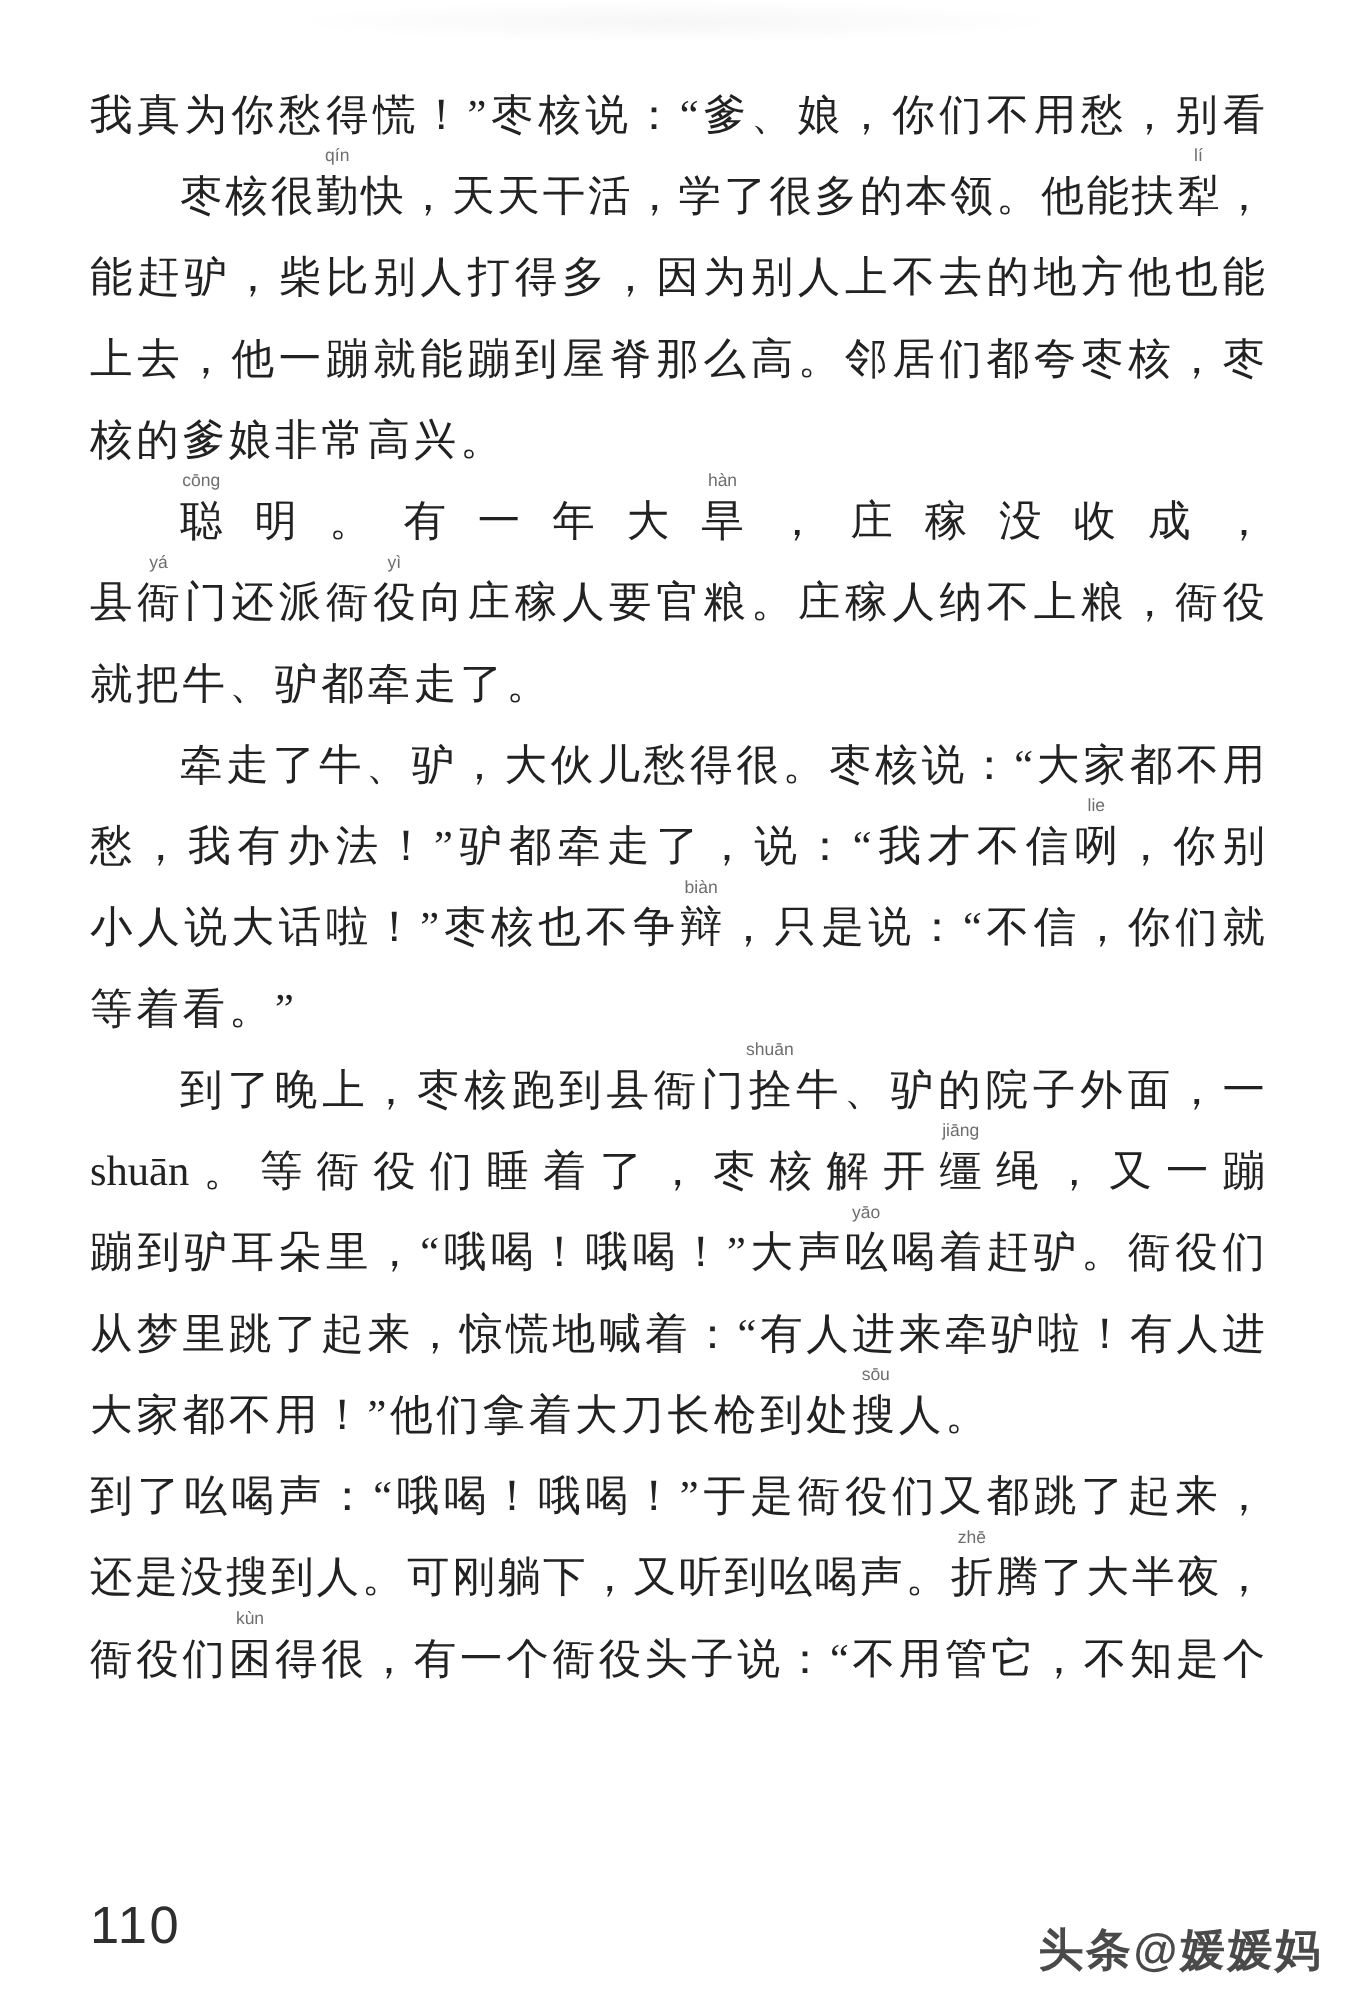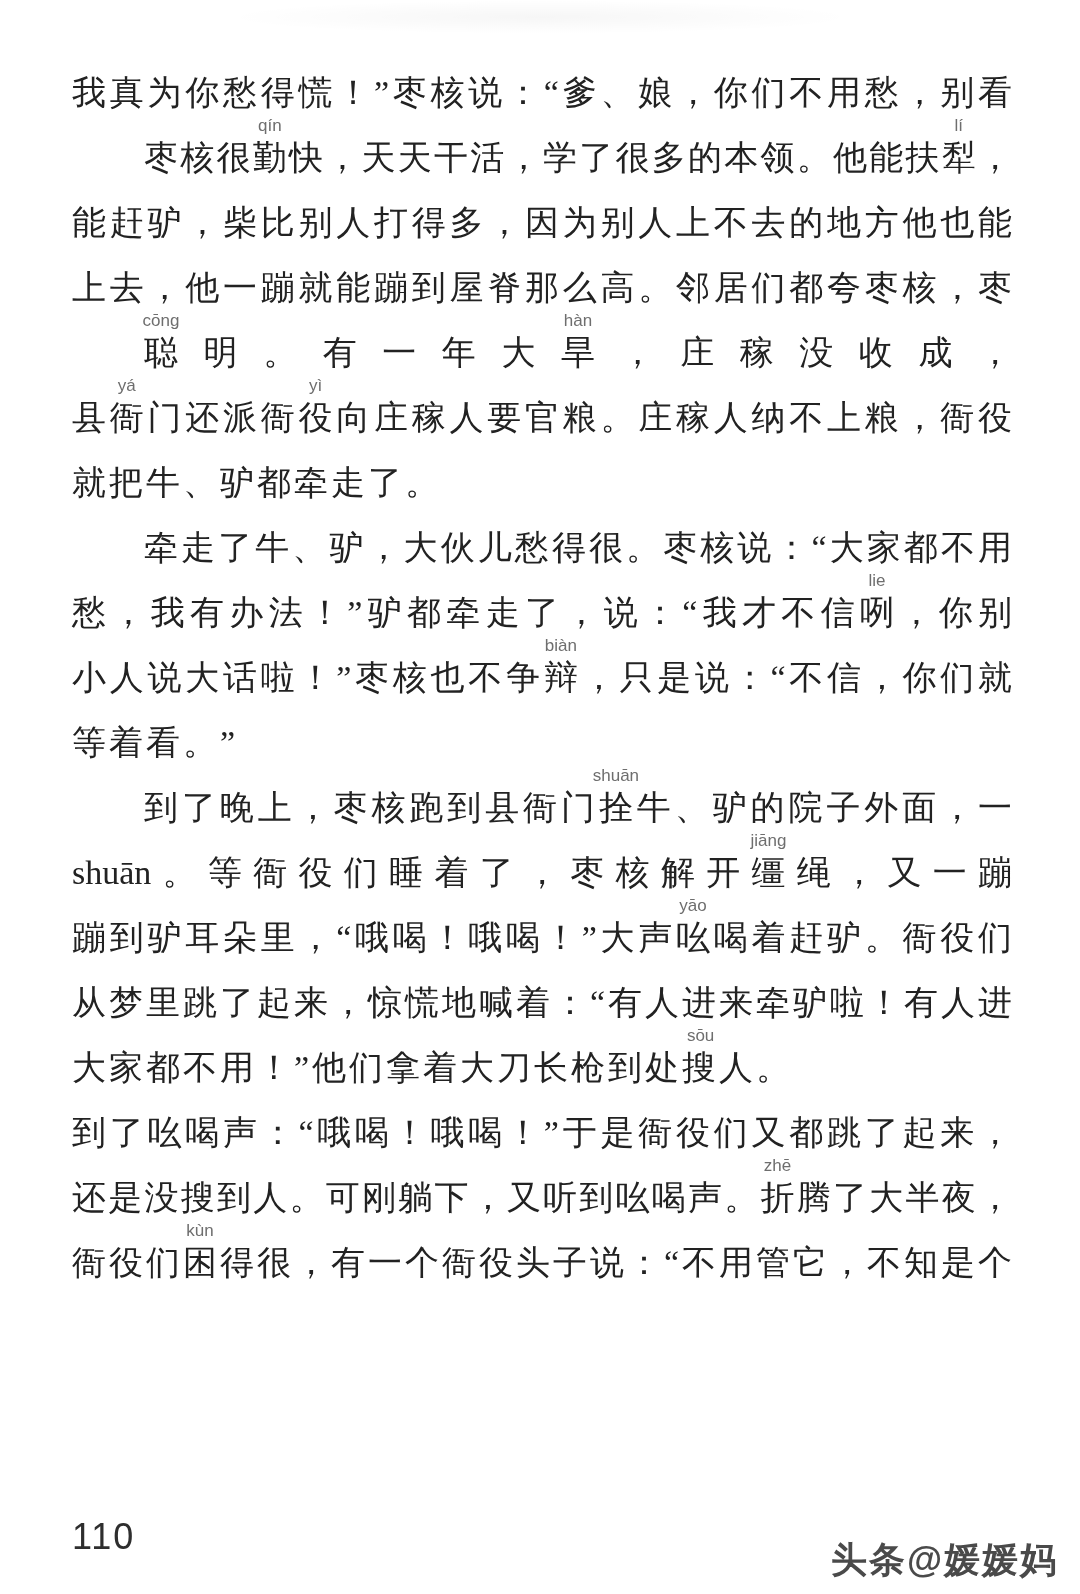"qín" .py { font-size: 17px -> 14px }
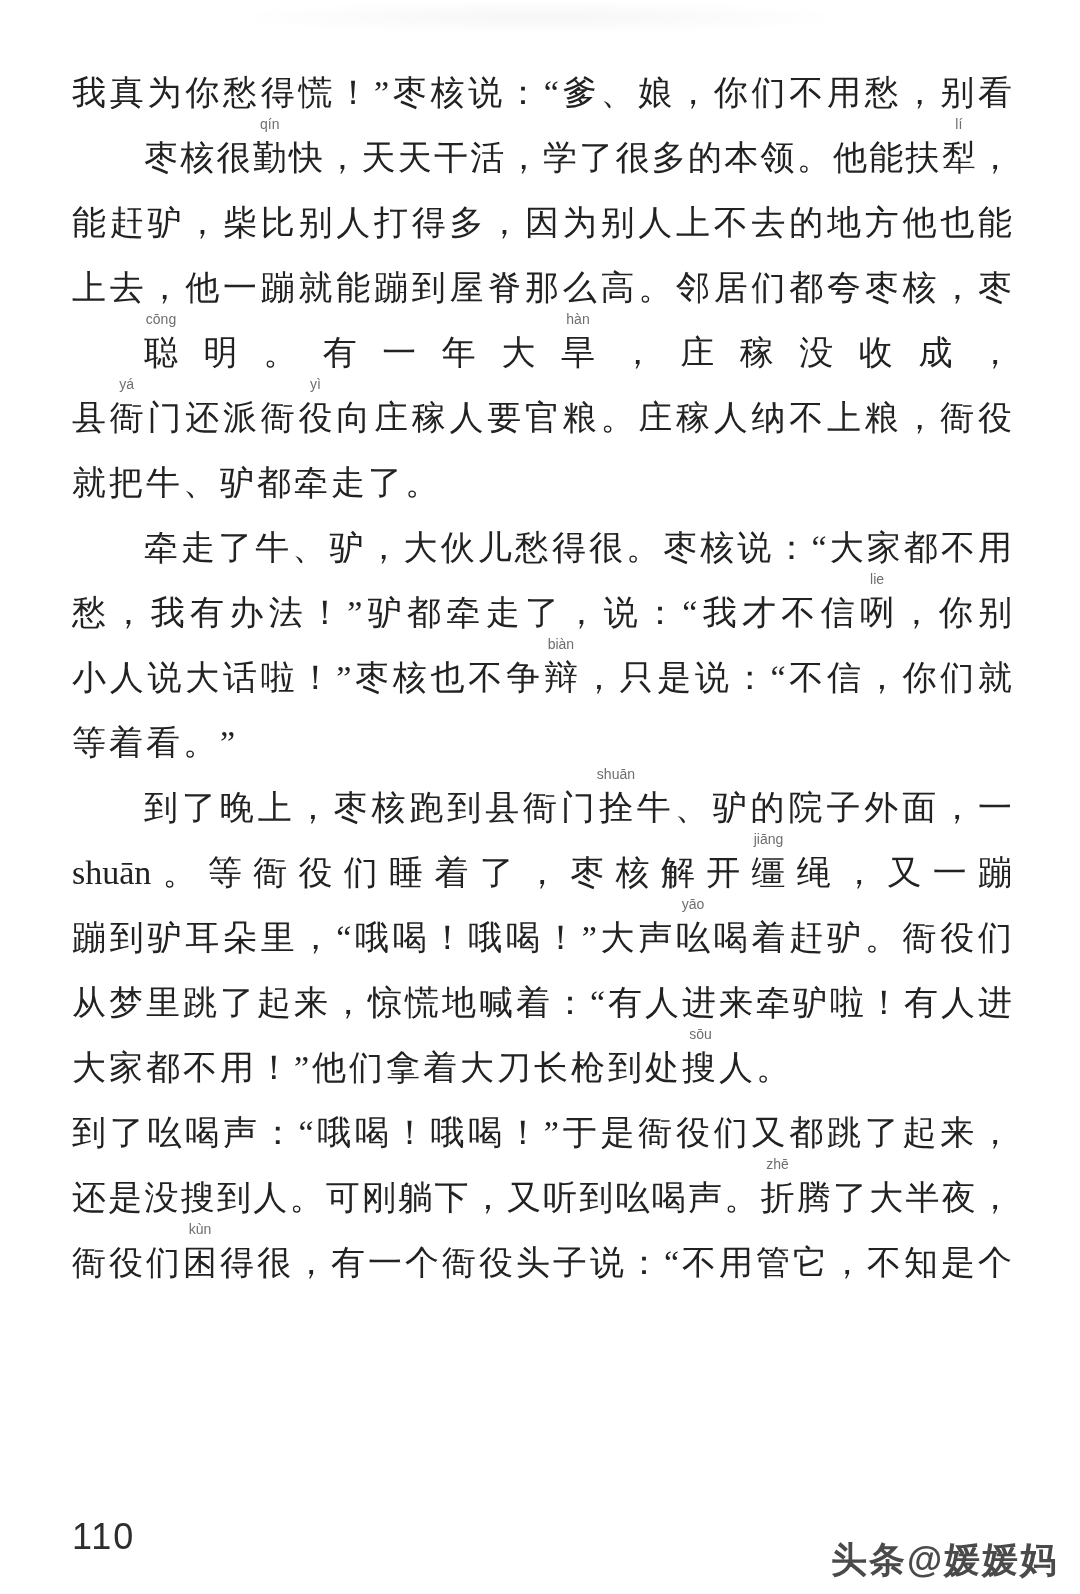"核的爹娘非常高兴。" div.tline { html: none -> <div><span>核的爹娘非常高兴。</span></div> }
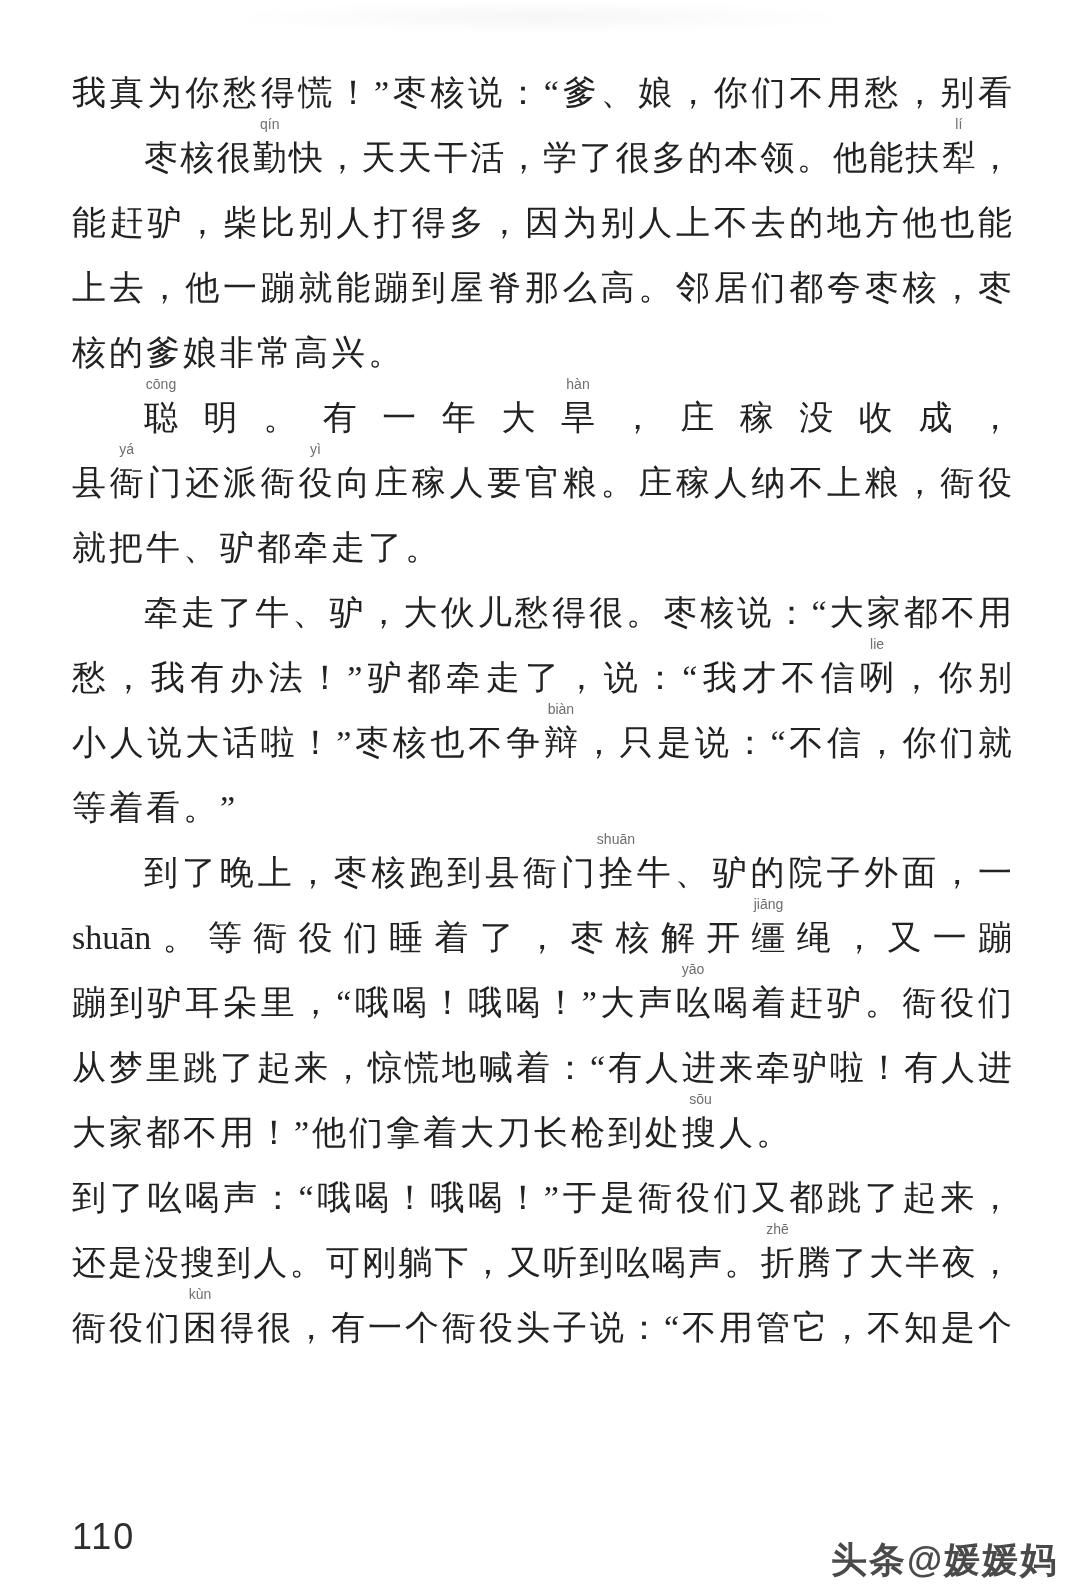"110" .page-number { font-size: 36px -> 42px }
